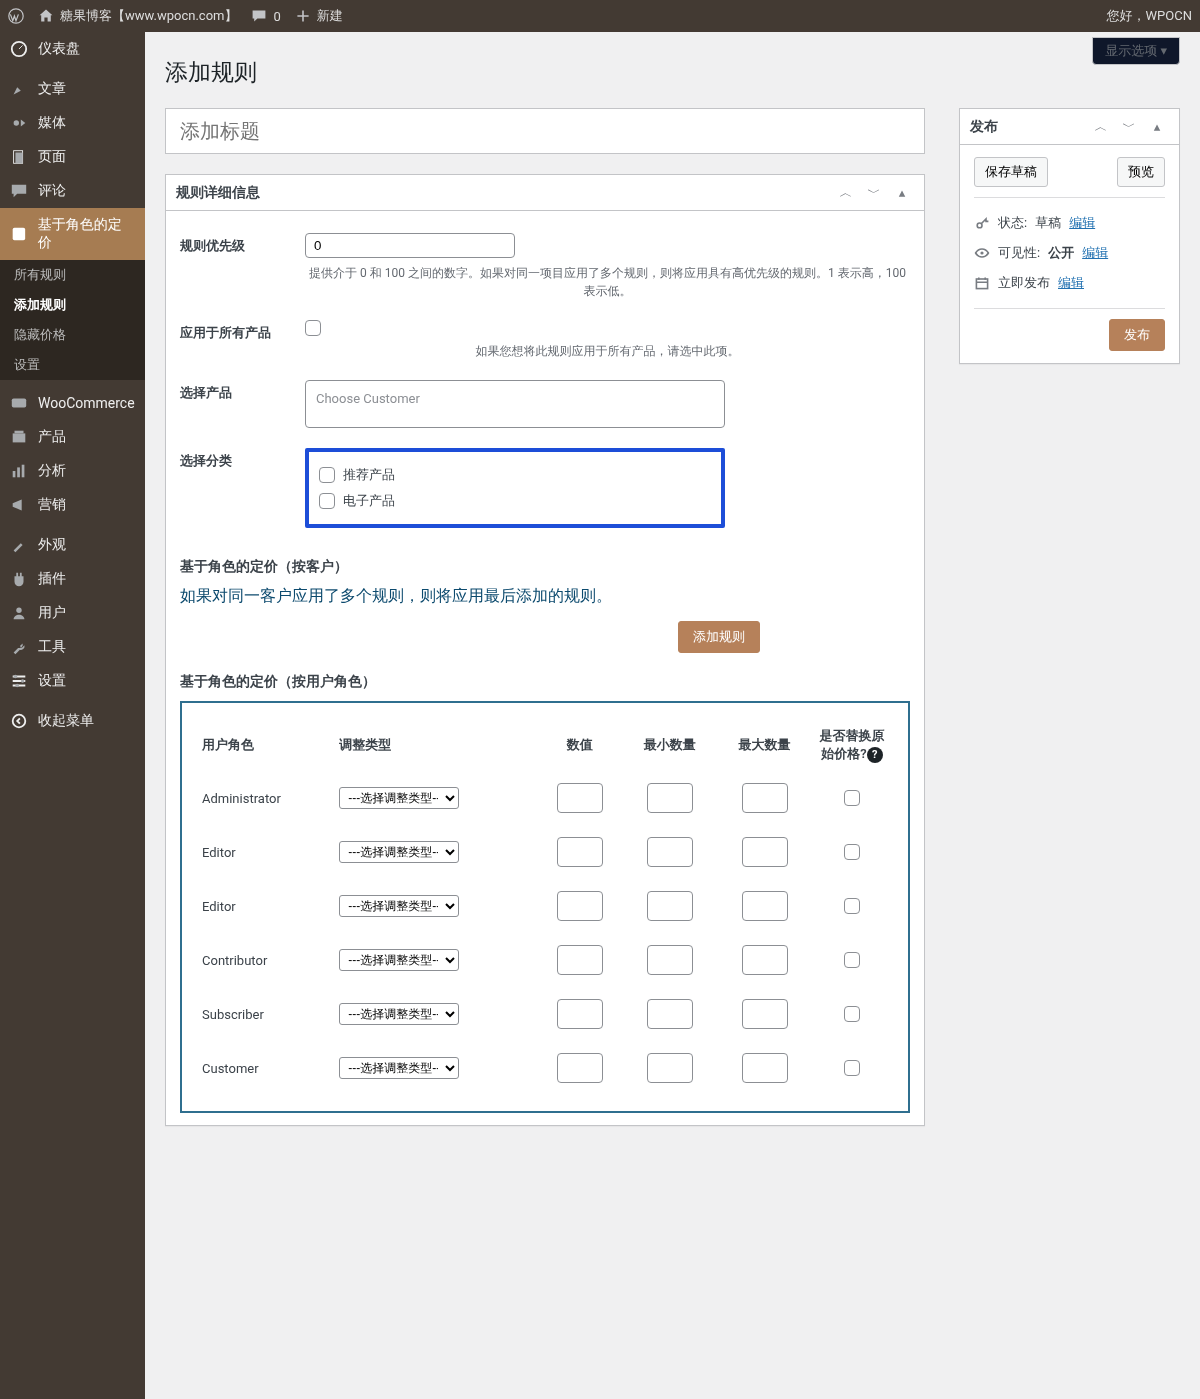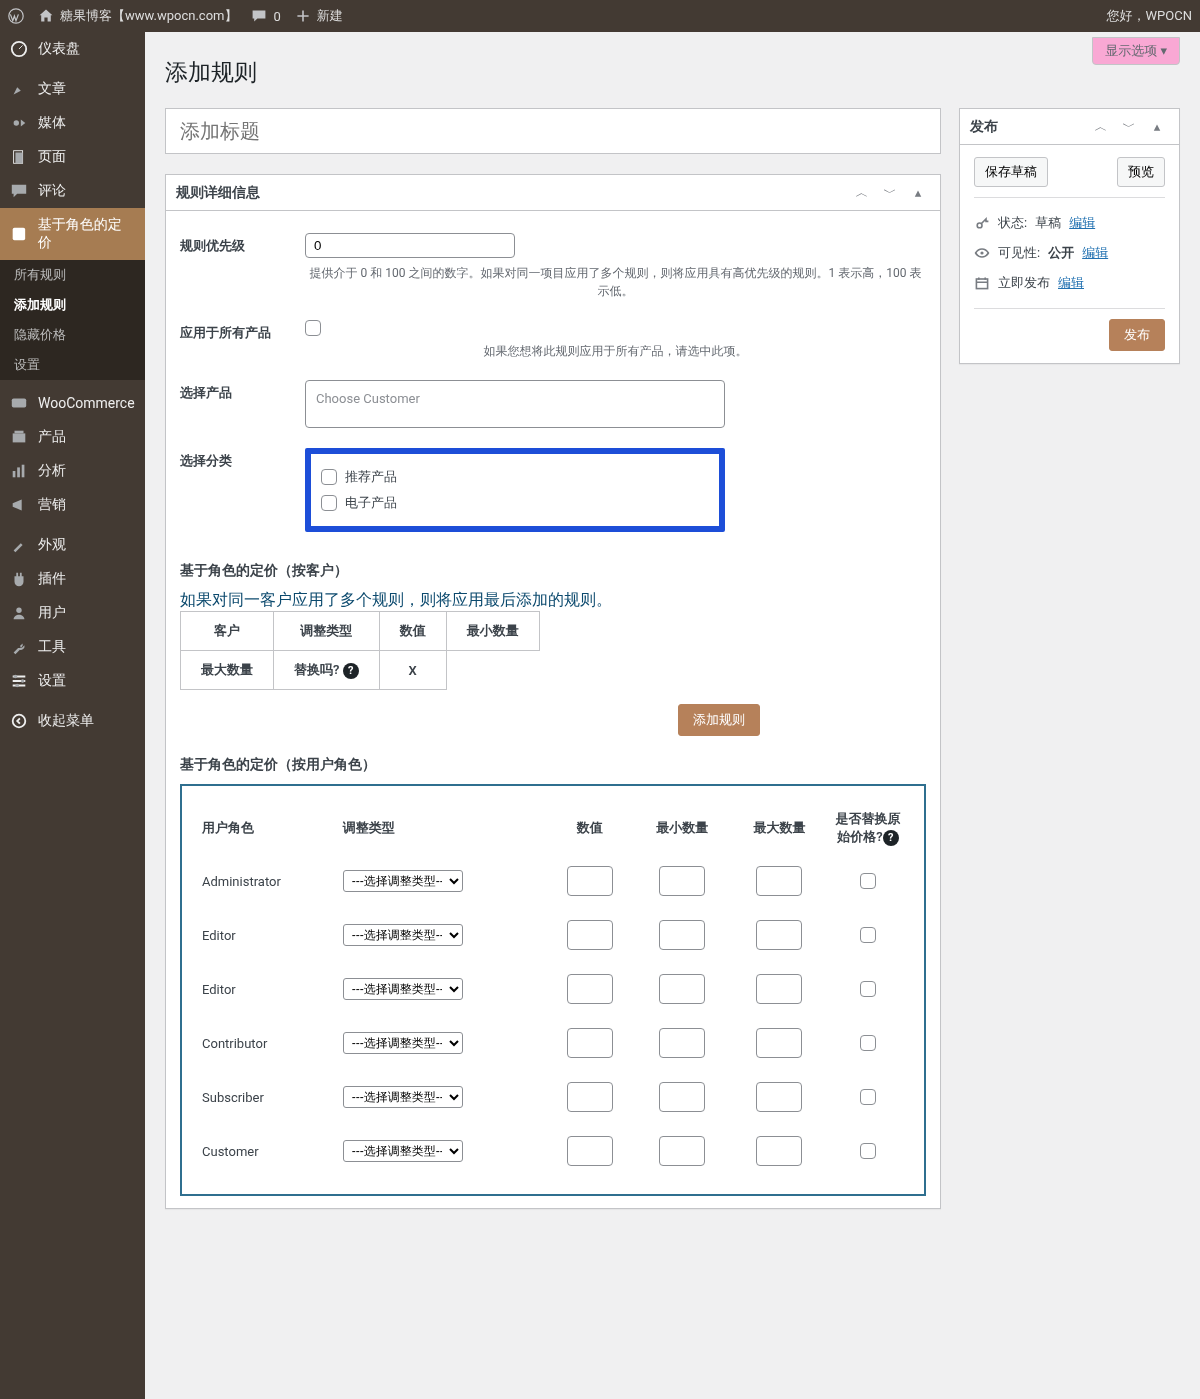"显示选项 ▾" .screen-opts { background: #f9a8d4 -> #0f172a }
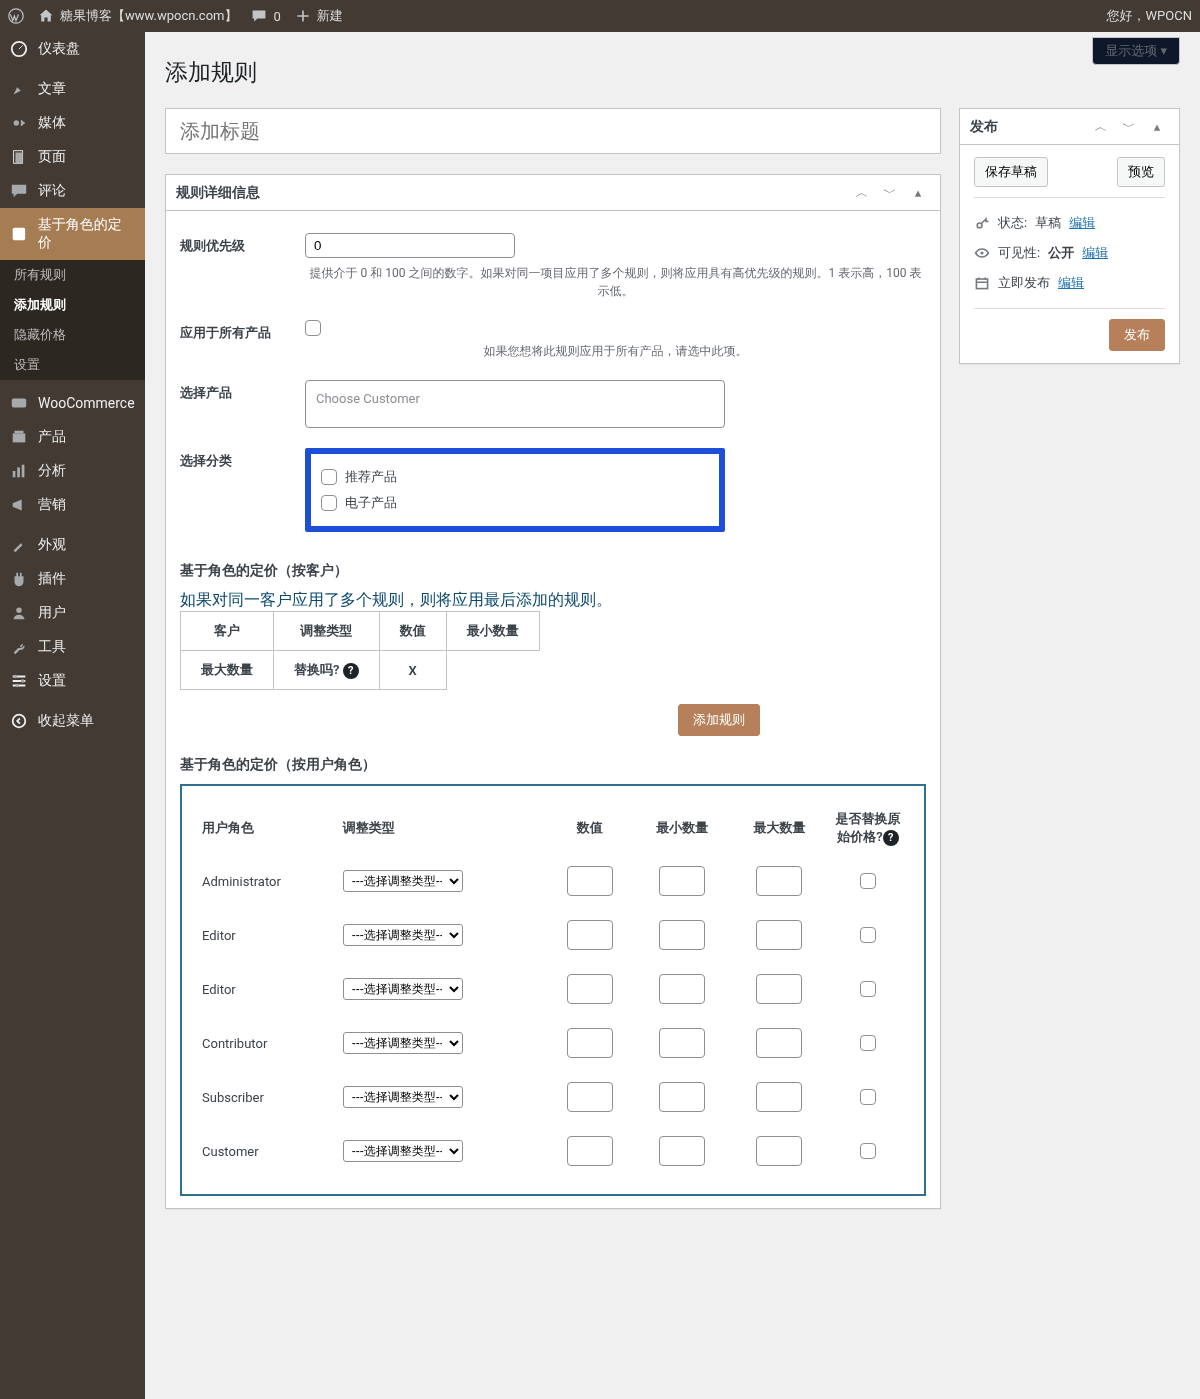"添加标题" .two-col { gap: 18px -> 34px }
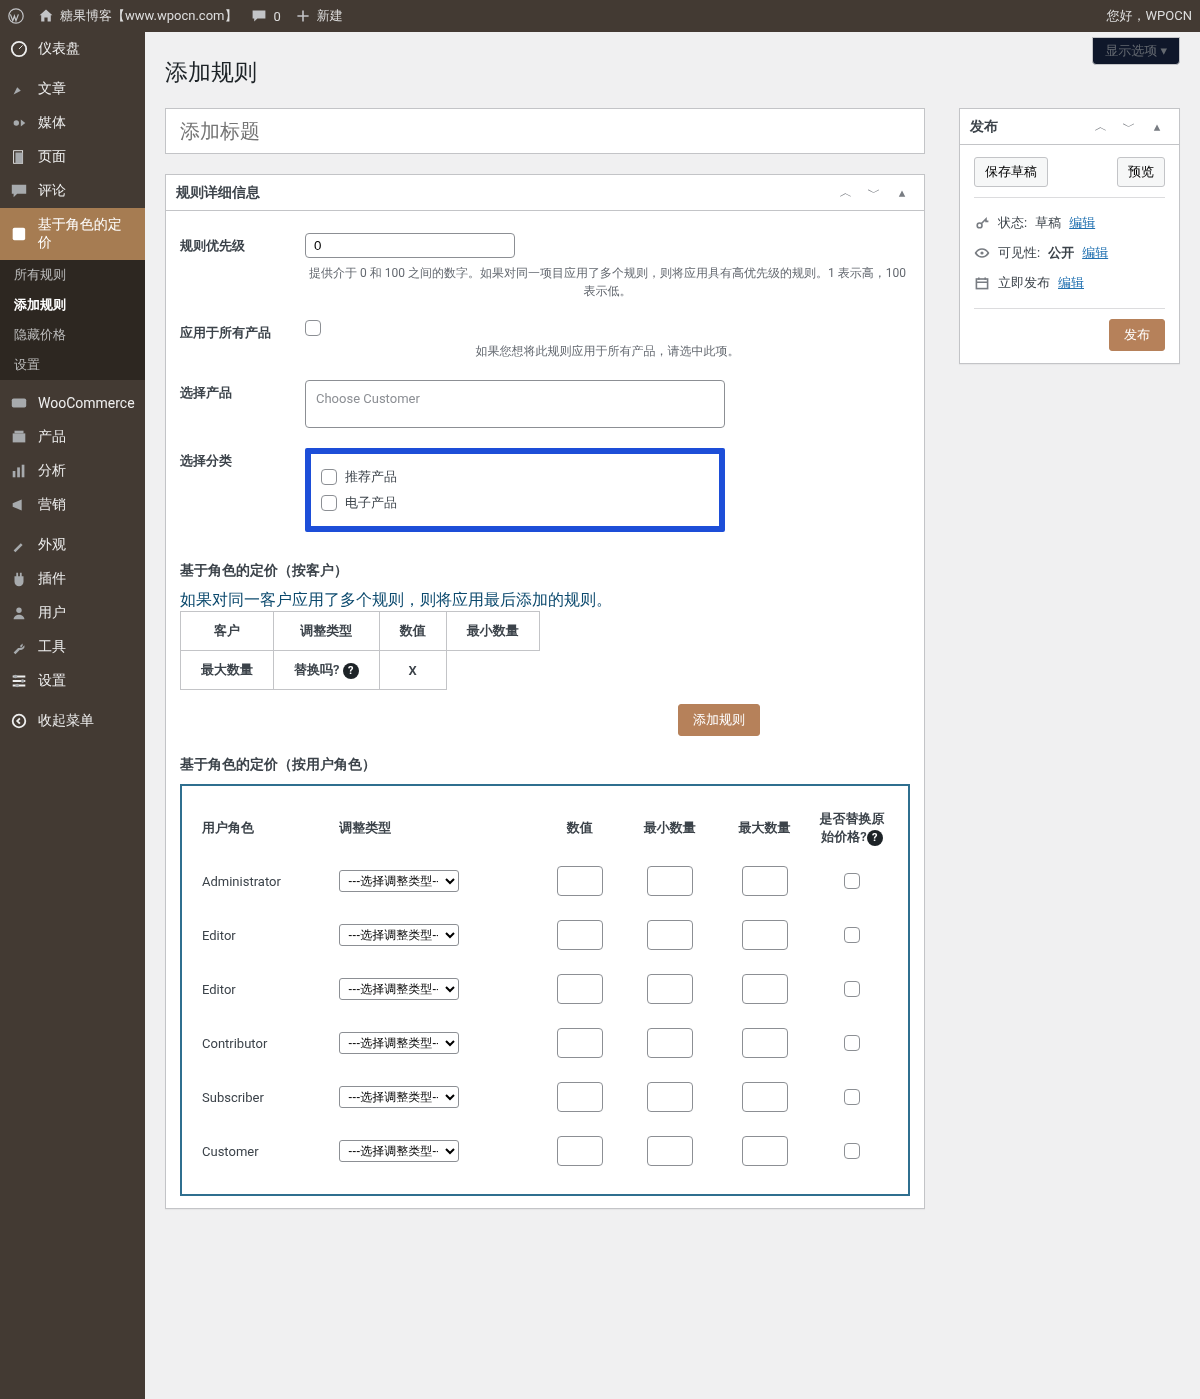"推荐产品" .cat-box { border: 6px solid #1d4ed8 -> 4px solid #1d4ed8 }
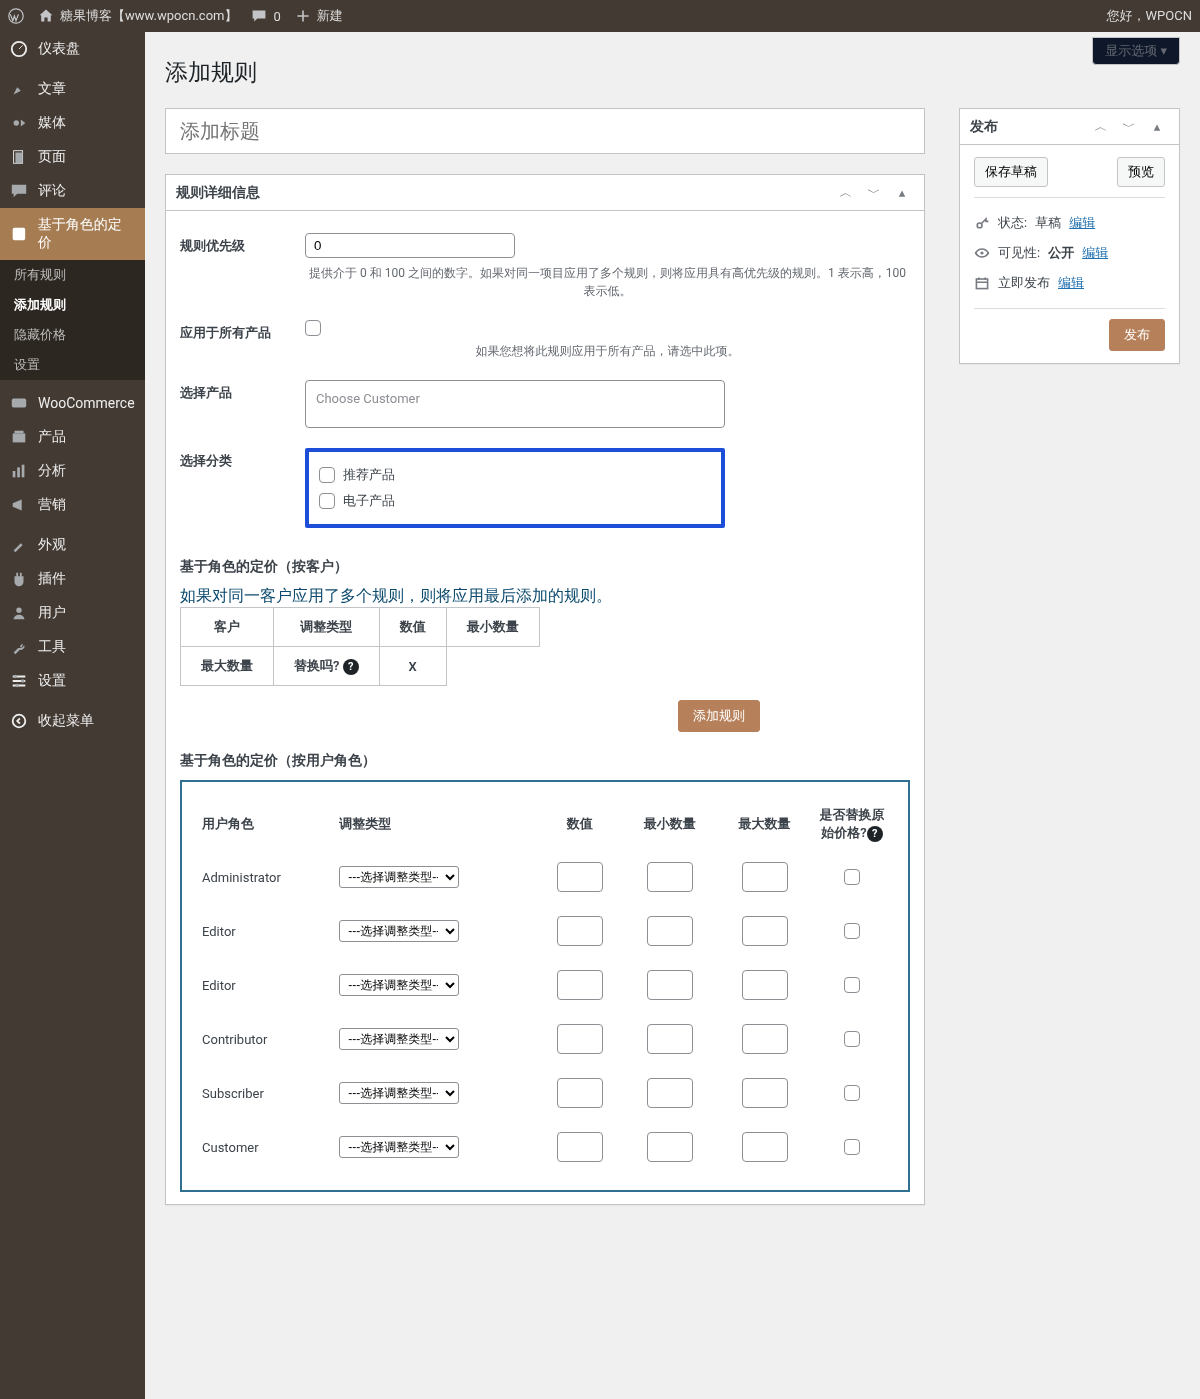"客户" table.tbl { html: <table> <tbody> <tr> <th>客户</th> <th>调整类型</th> <th>数值</th> <th>最小数量</th> </tr> <tr> <th>最大数量</th> <th><span>替换吗?</span> <span>?</span></th> <th>X</th> </tr> </tbody> </table> -> none }
